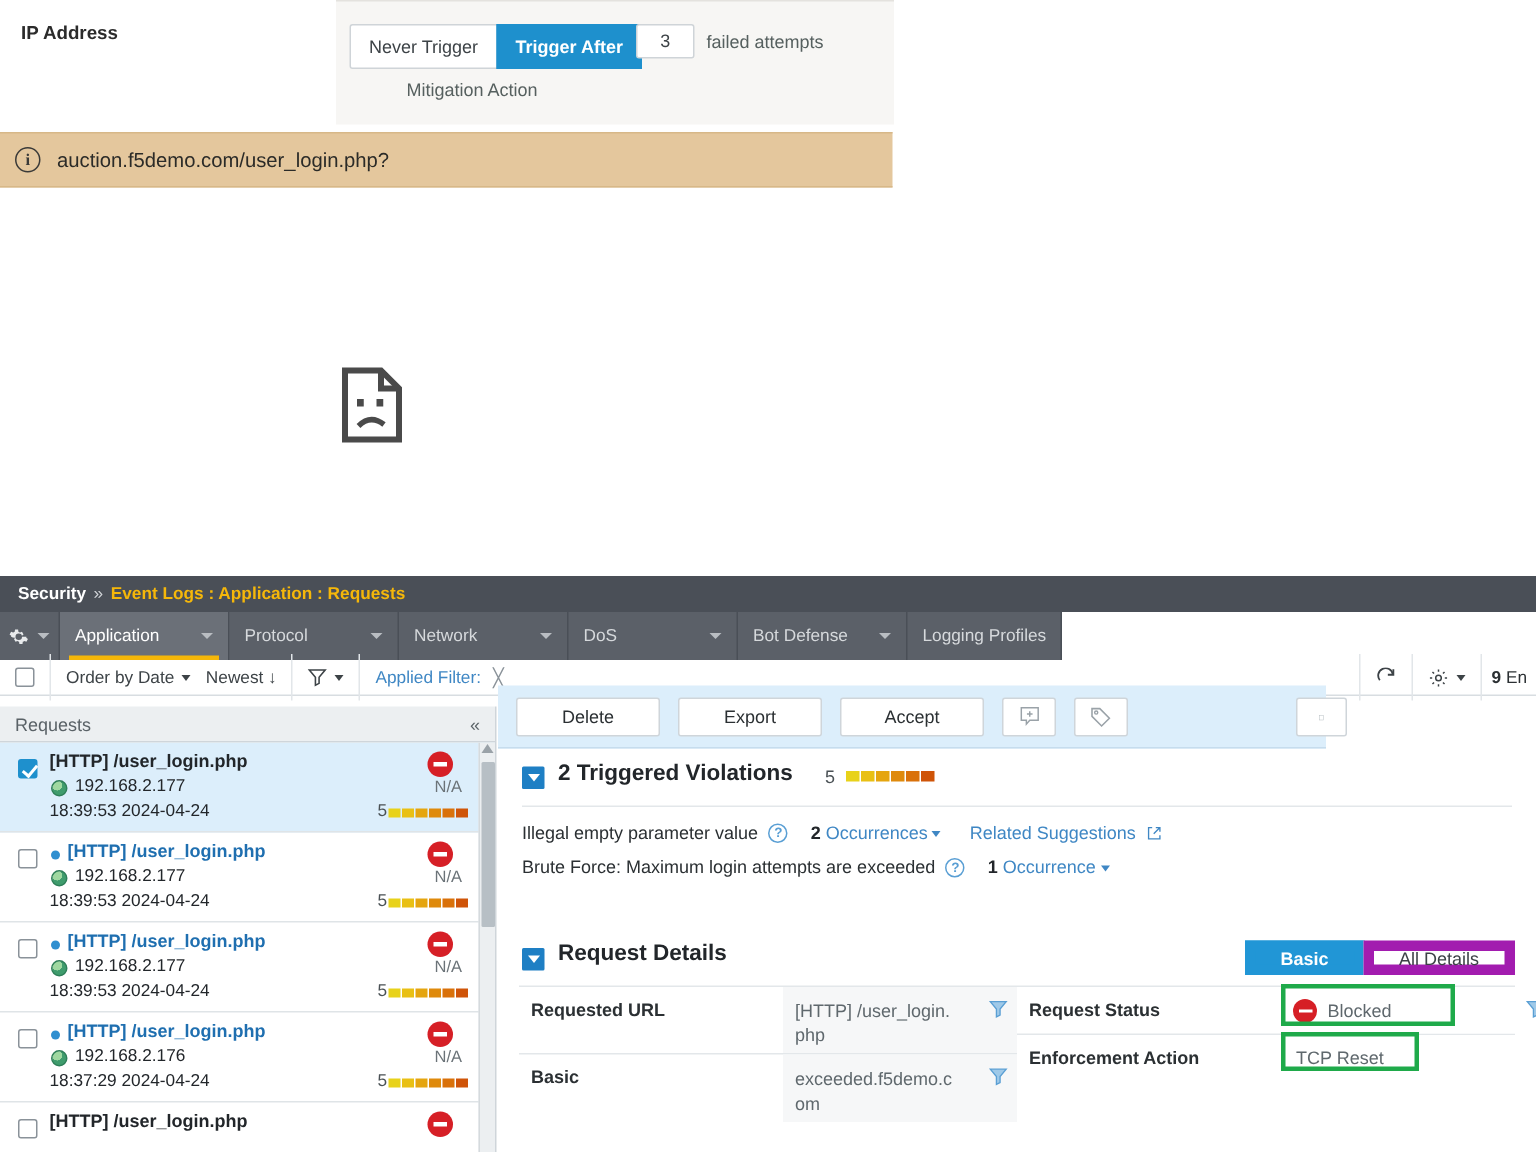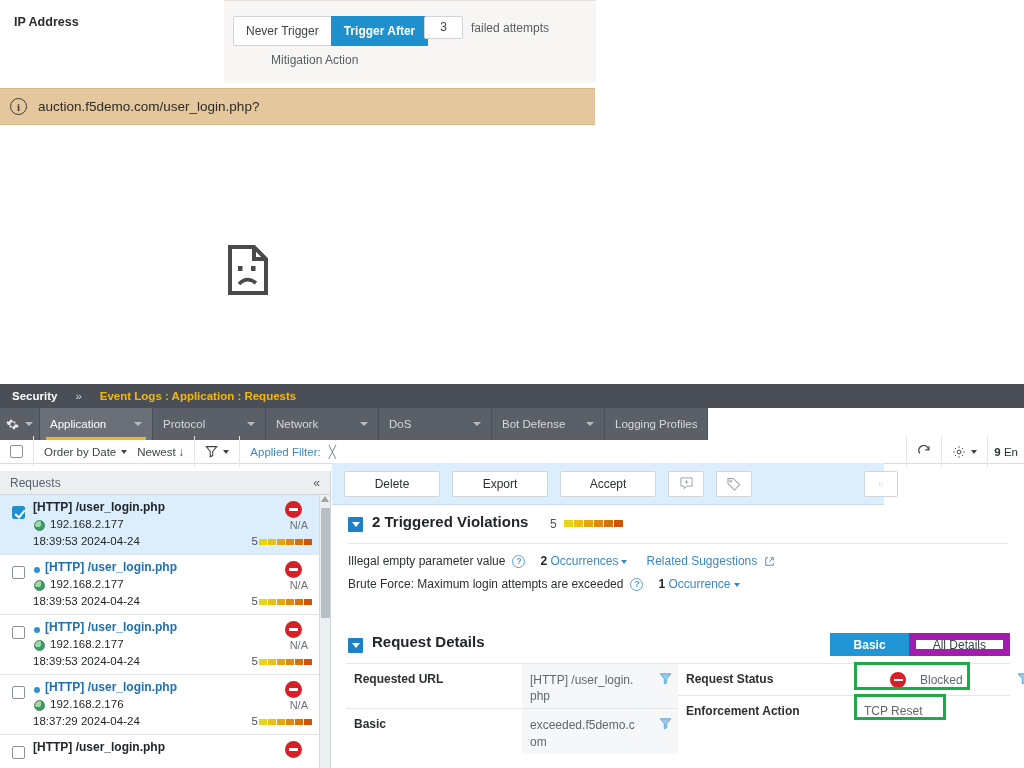"Security" .bc-bar { gap: 13px -> none }
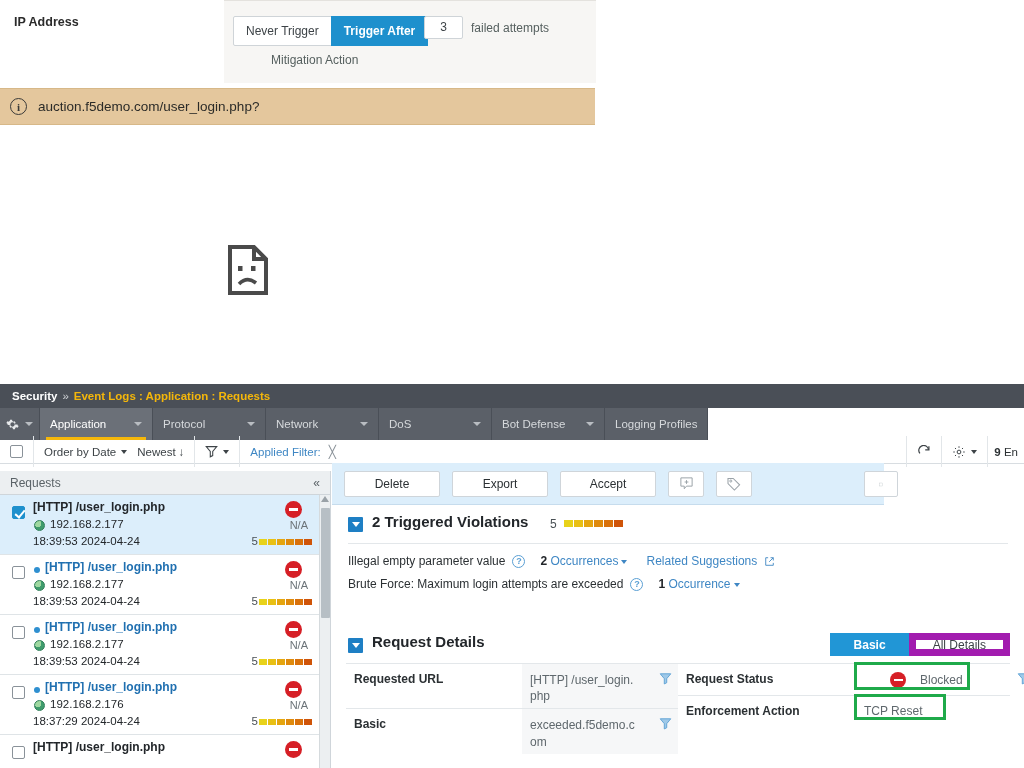"Delete" .detail { top: 79px -> 73px }
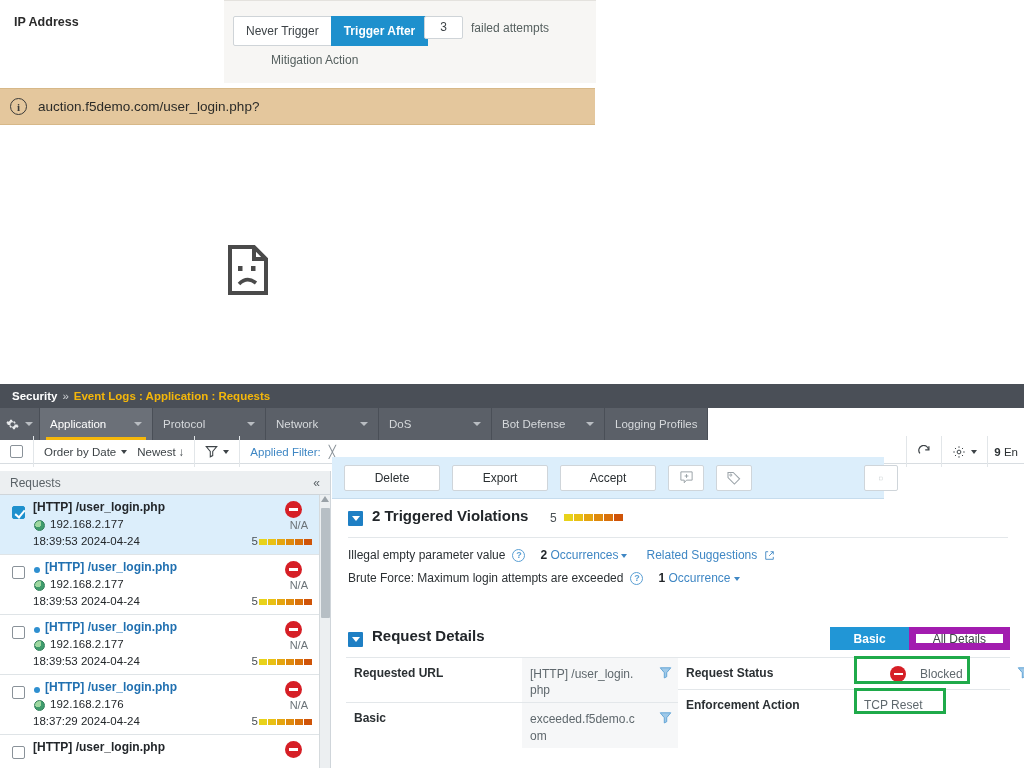"Blocked" .blocked-chip { gap: 14px -> 7px; margin-left: 28px -> none }
